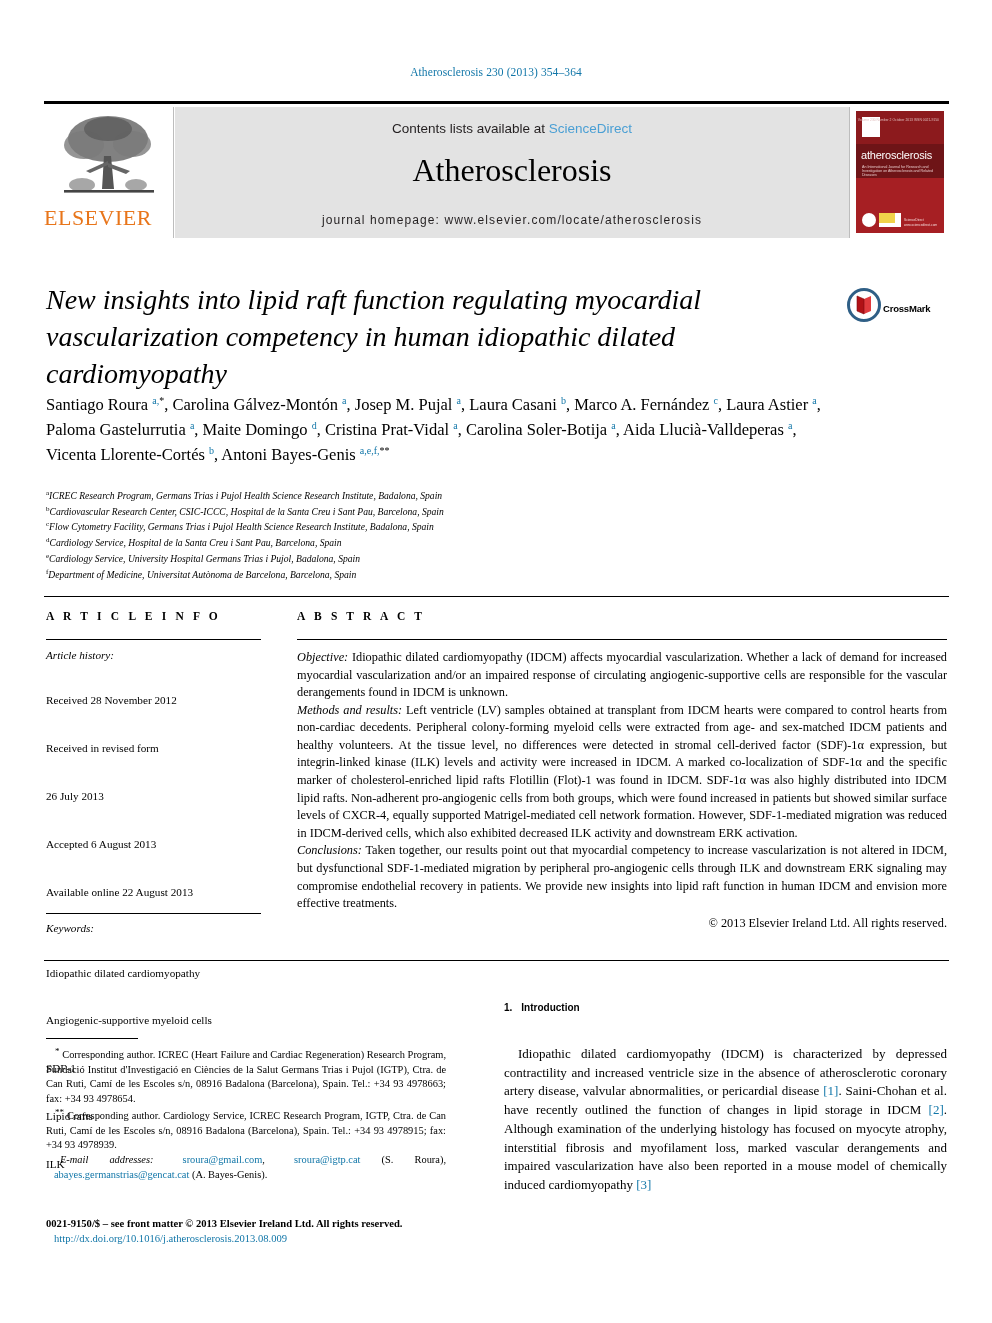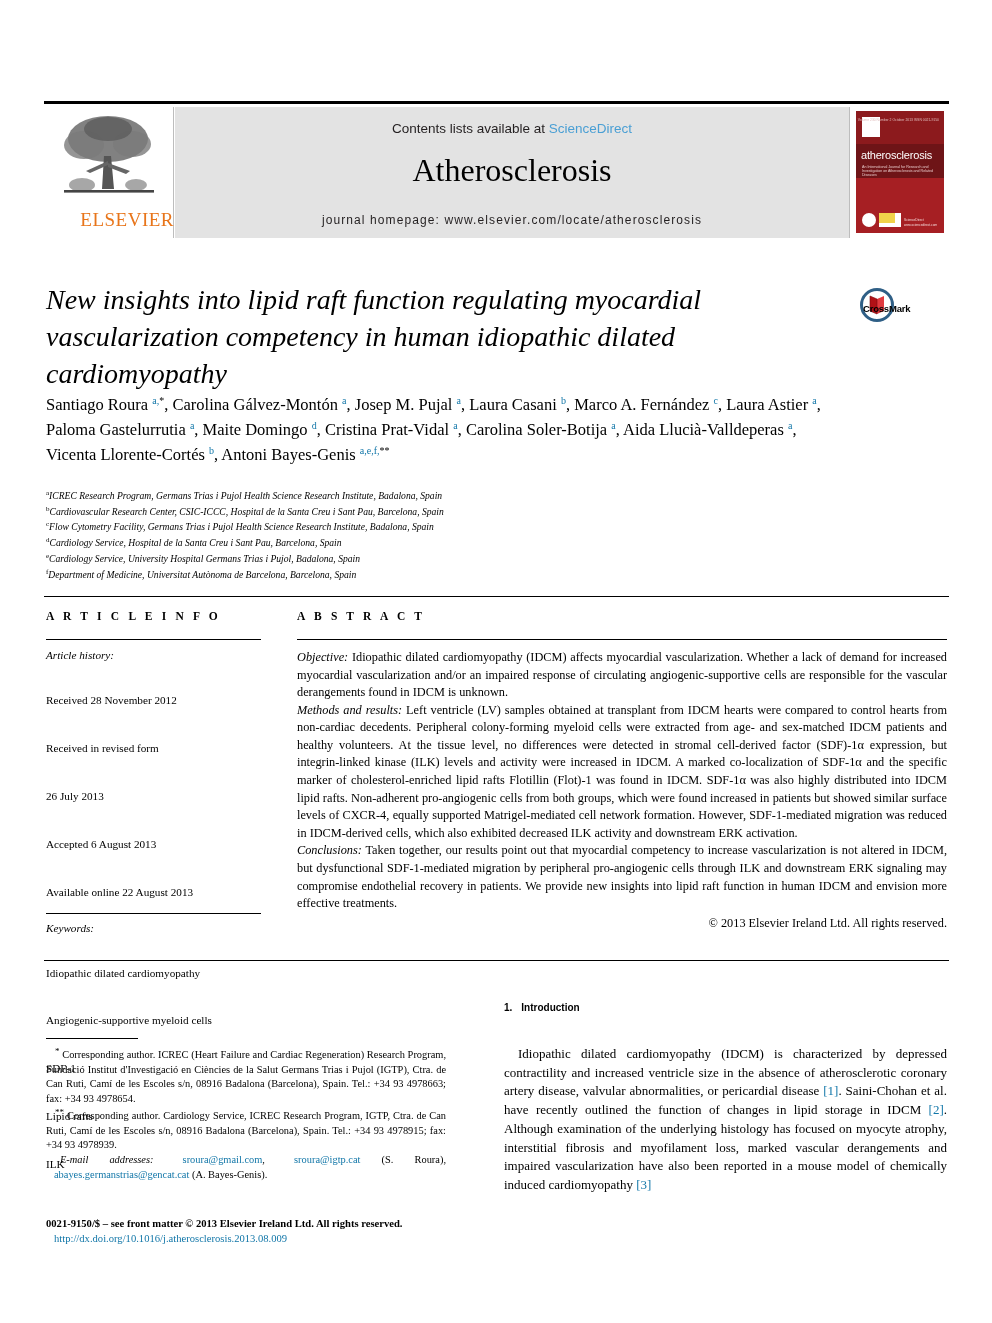"Atherosclerosis 230 (2013) 354–364" div.running-head { html: none -> <div>Atherosclerosis 230 (2013) 354–364</div> }
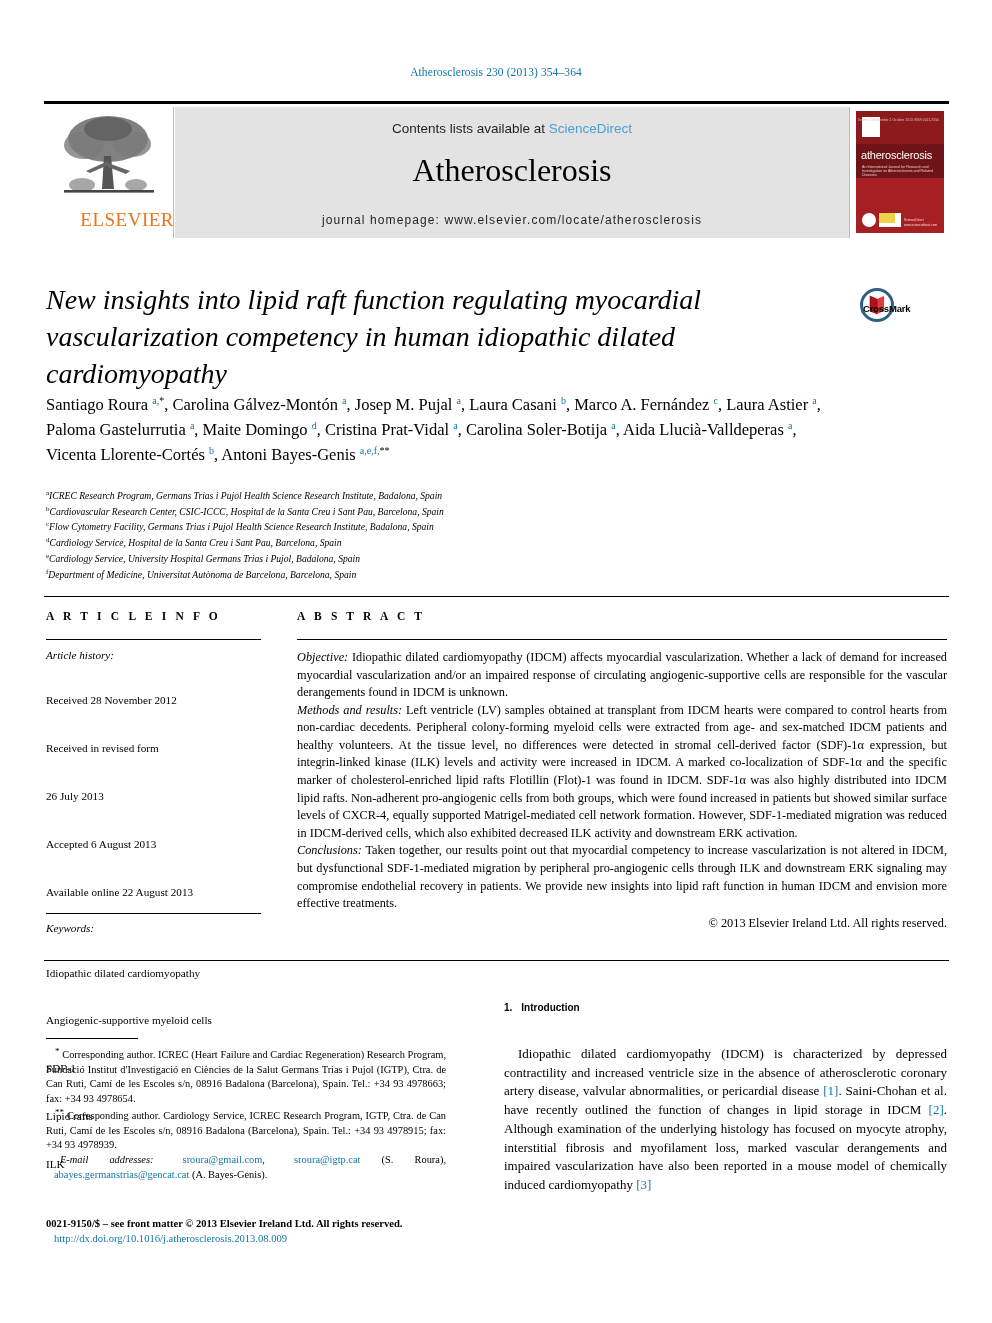"ELSEVIER" .elsevier-word { font-size: 19px -> 22px; text-align: right -> left }
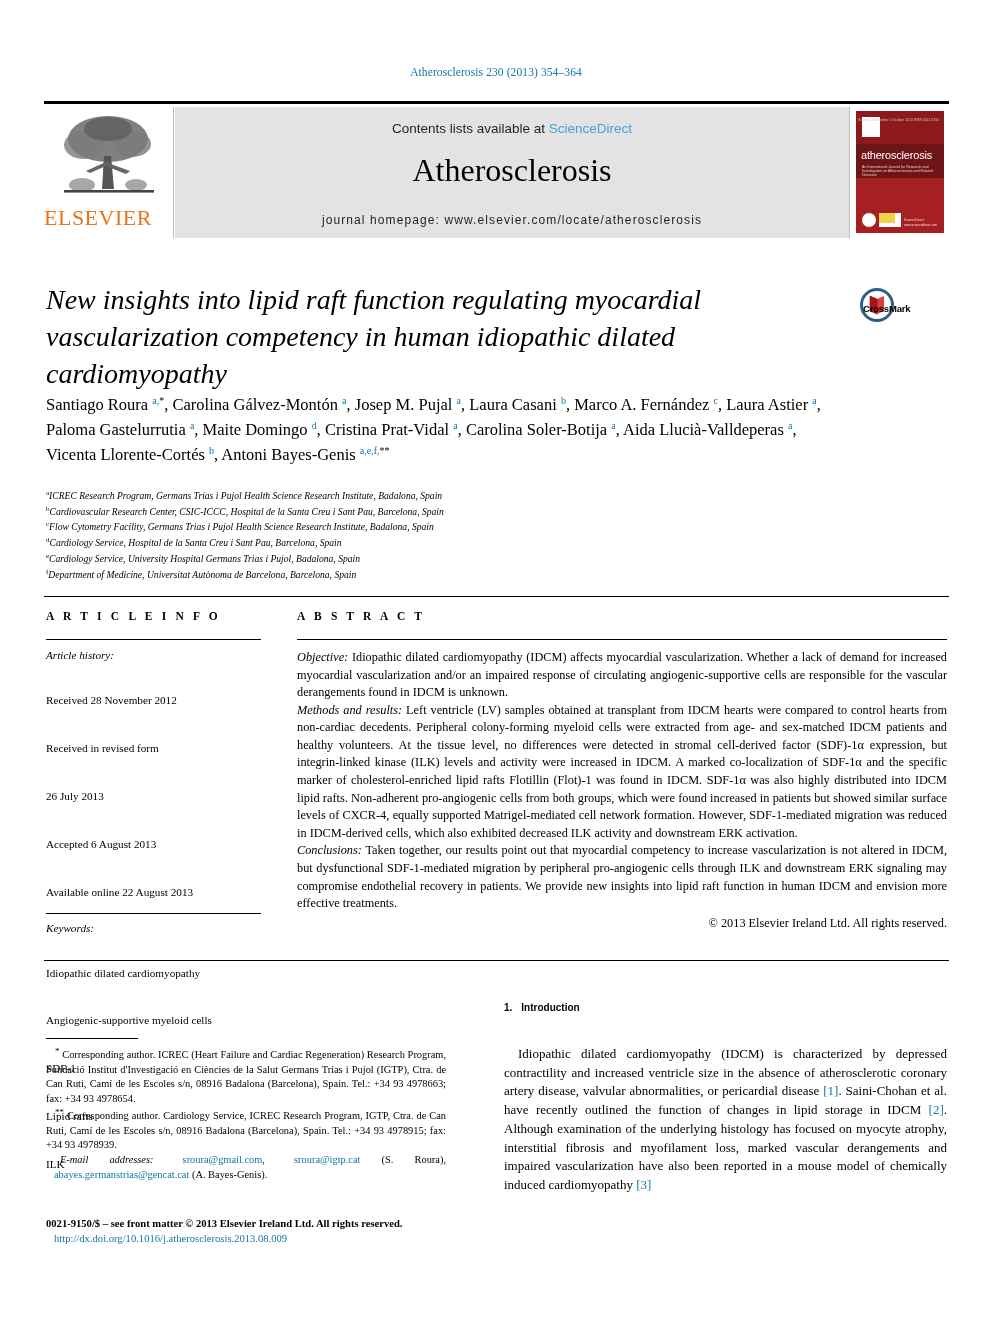"CrossMark" .crossmark { left: 827px -> 847px; text-align: center -> none }
